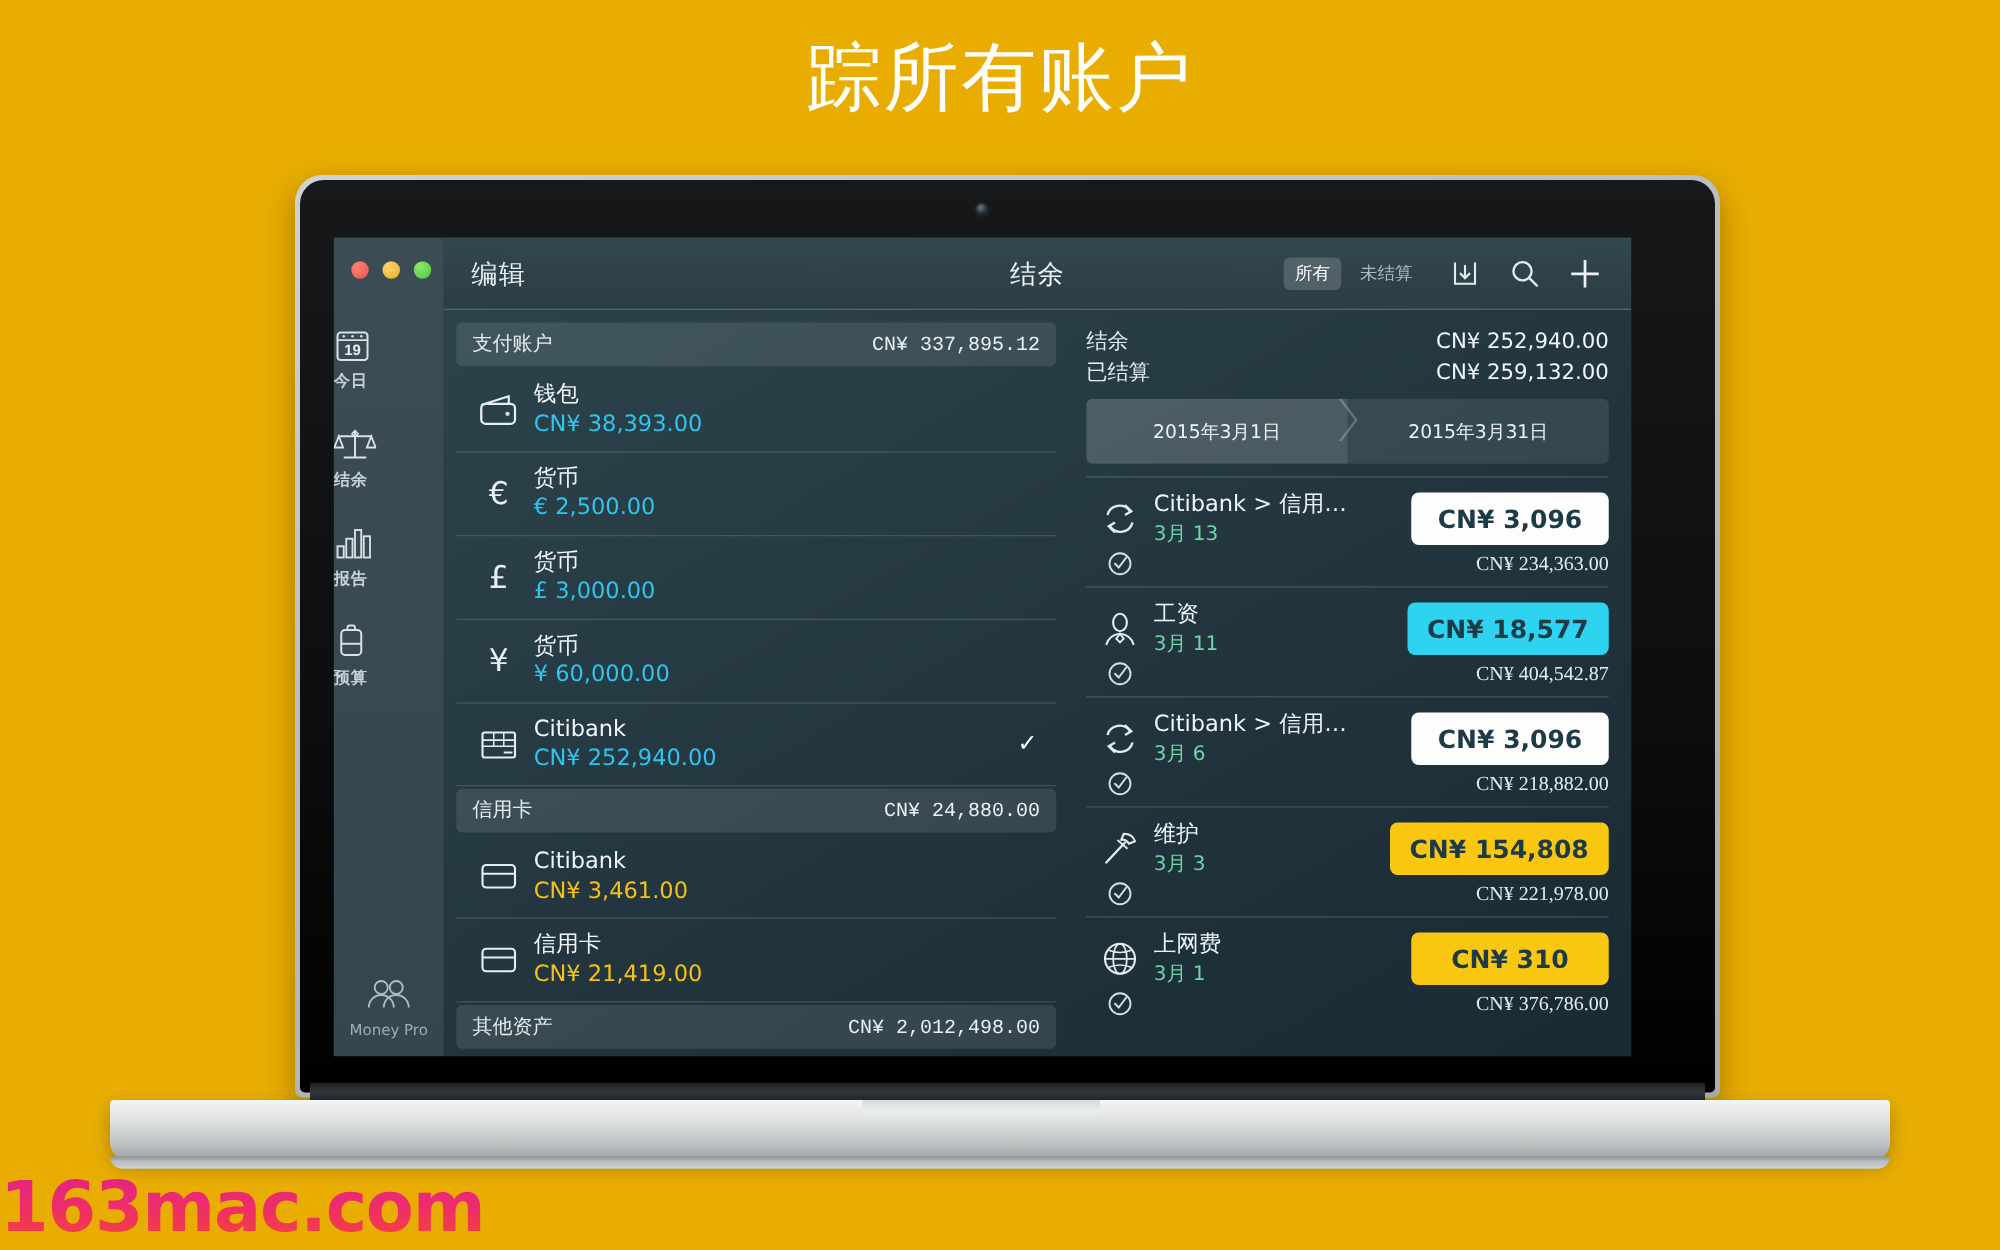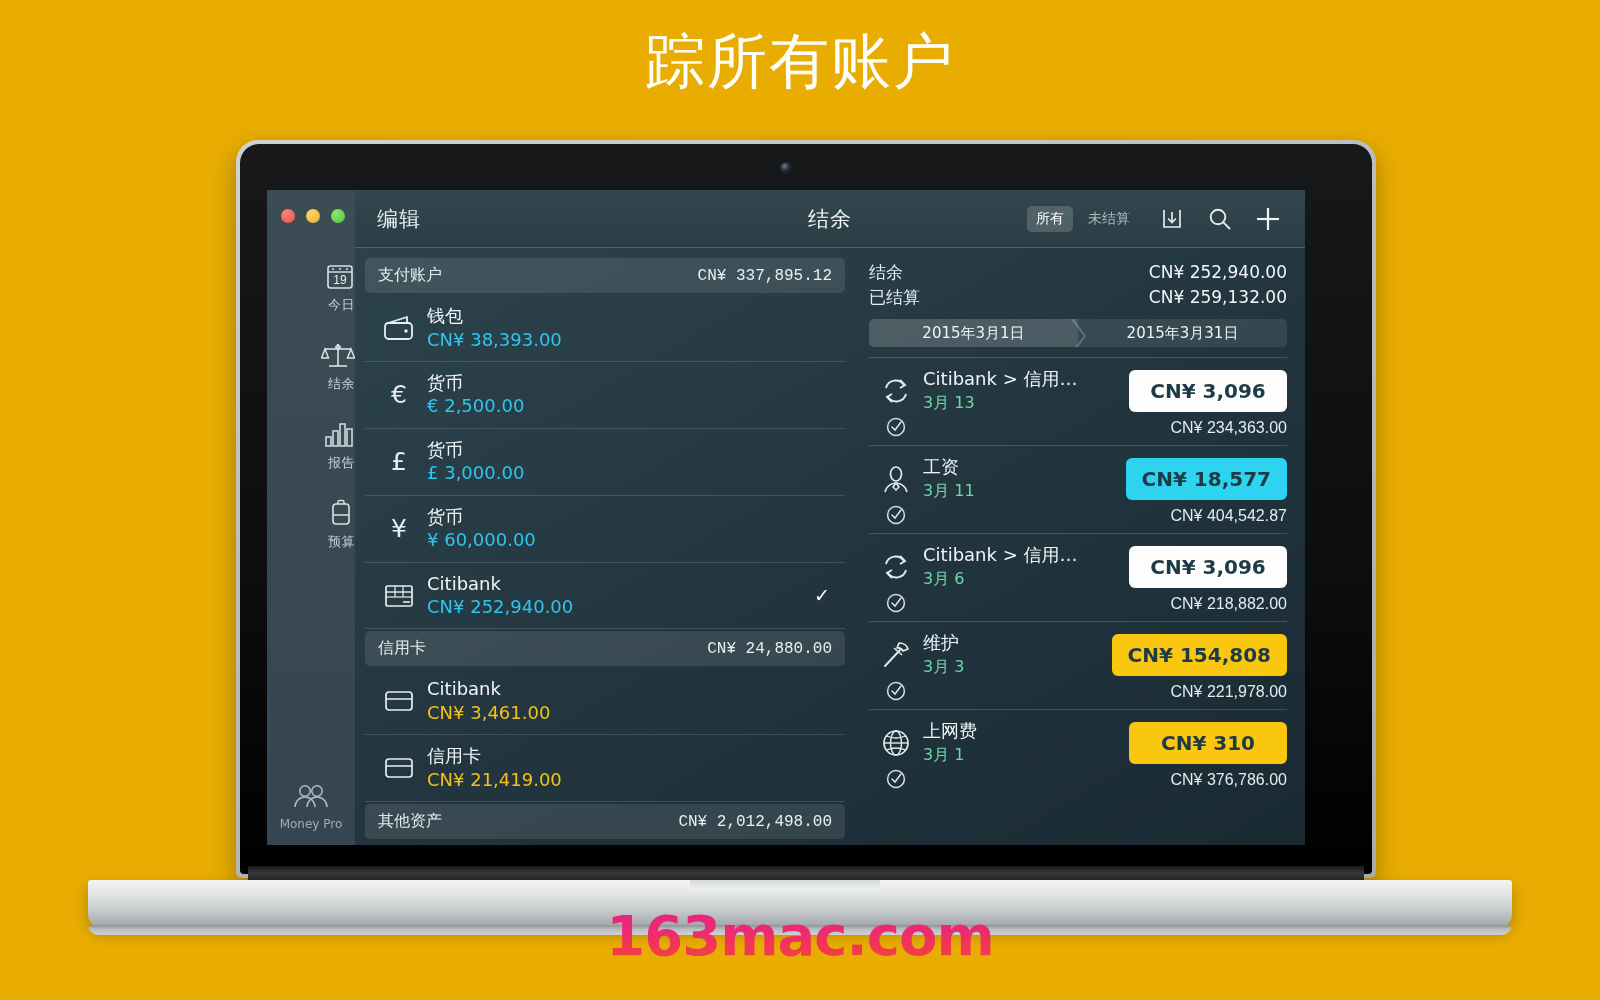"19" .rail-item { align-items: flex-end -> flex-start; font-weight: none -> bold }
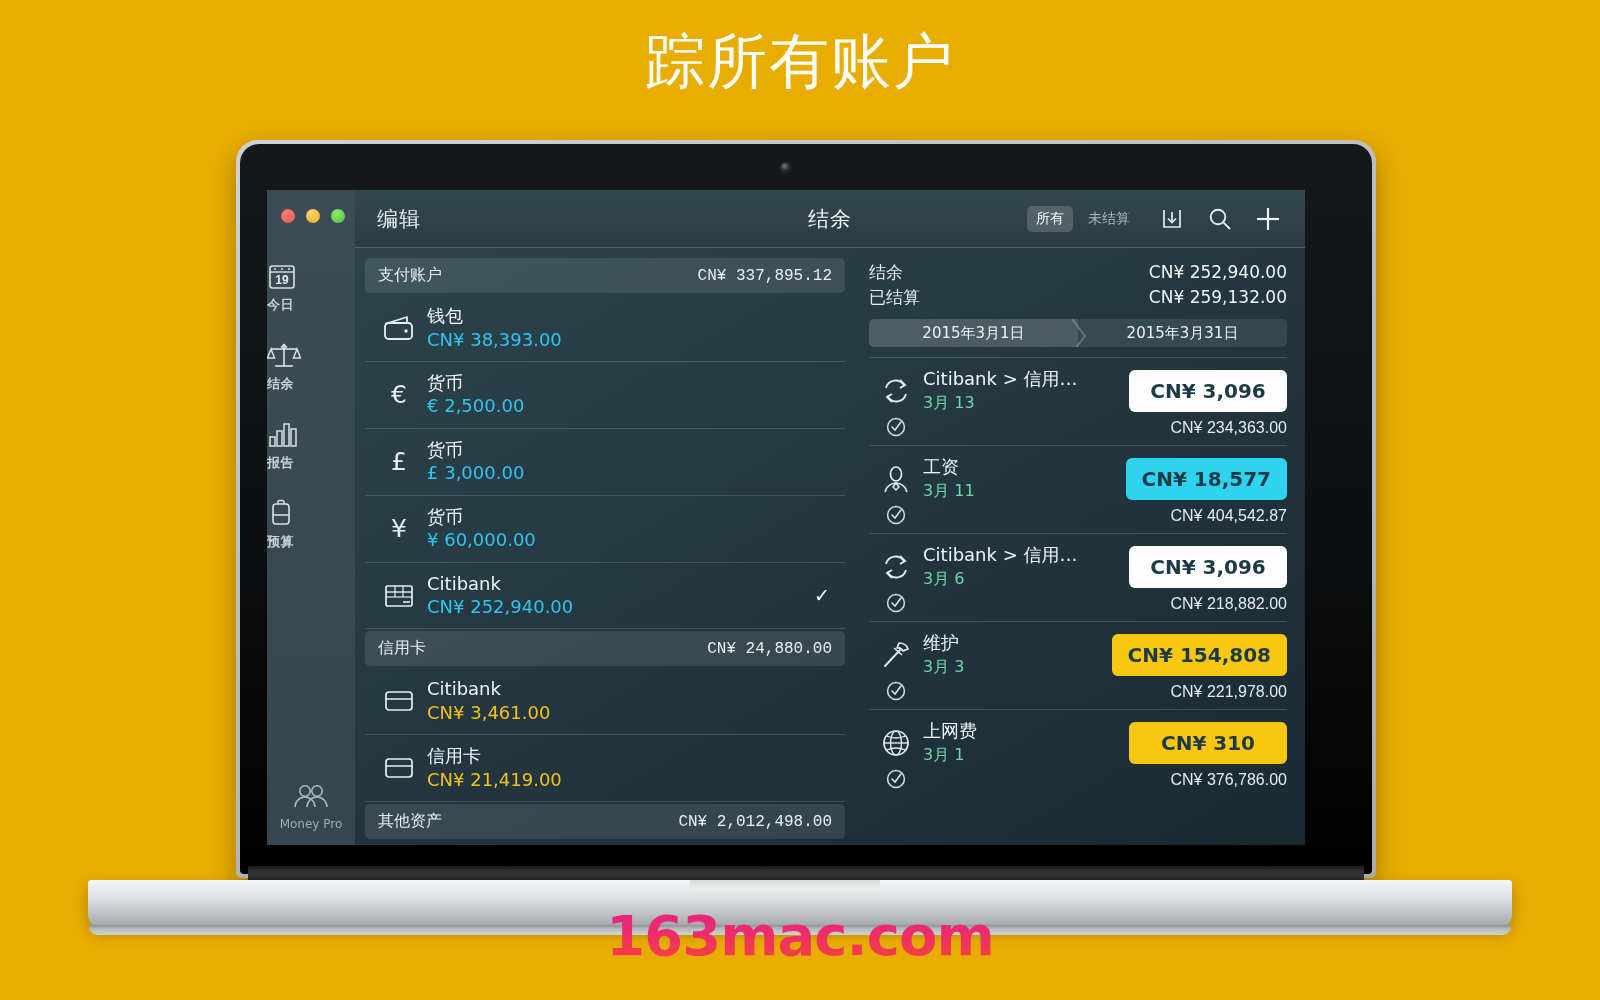"2015年3月1日" .daterange { height: 28px -> 52px }
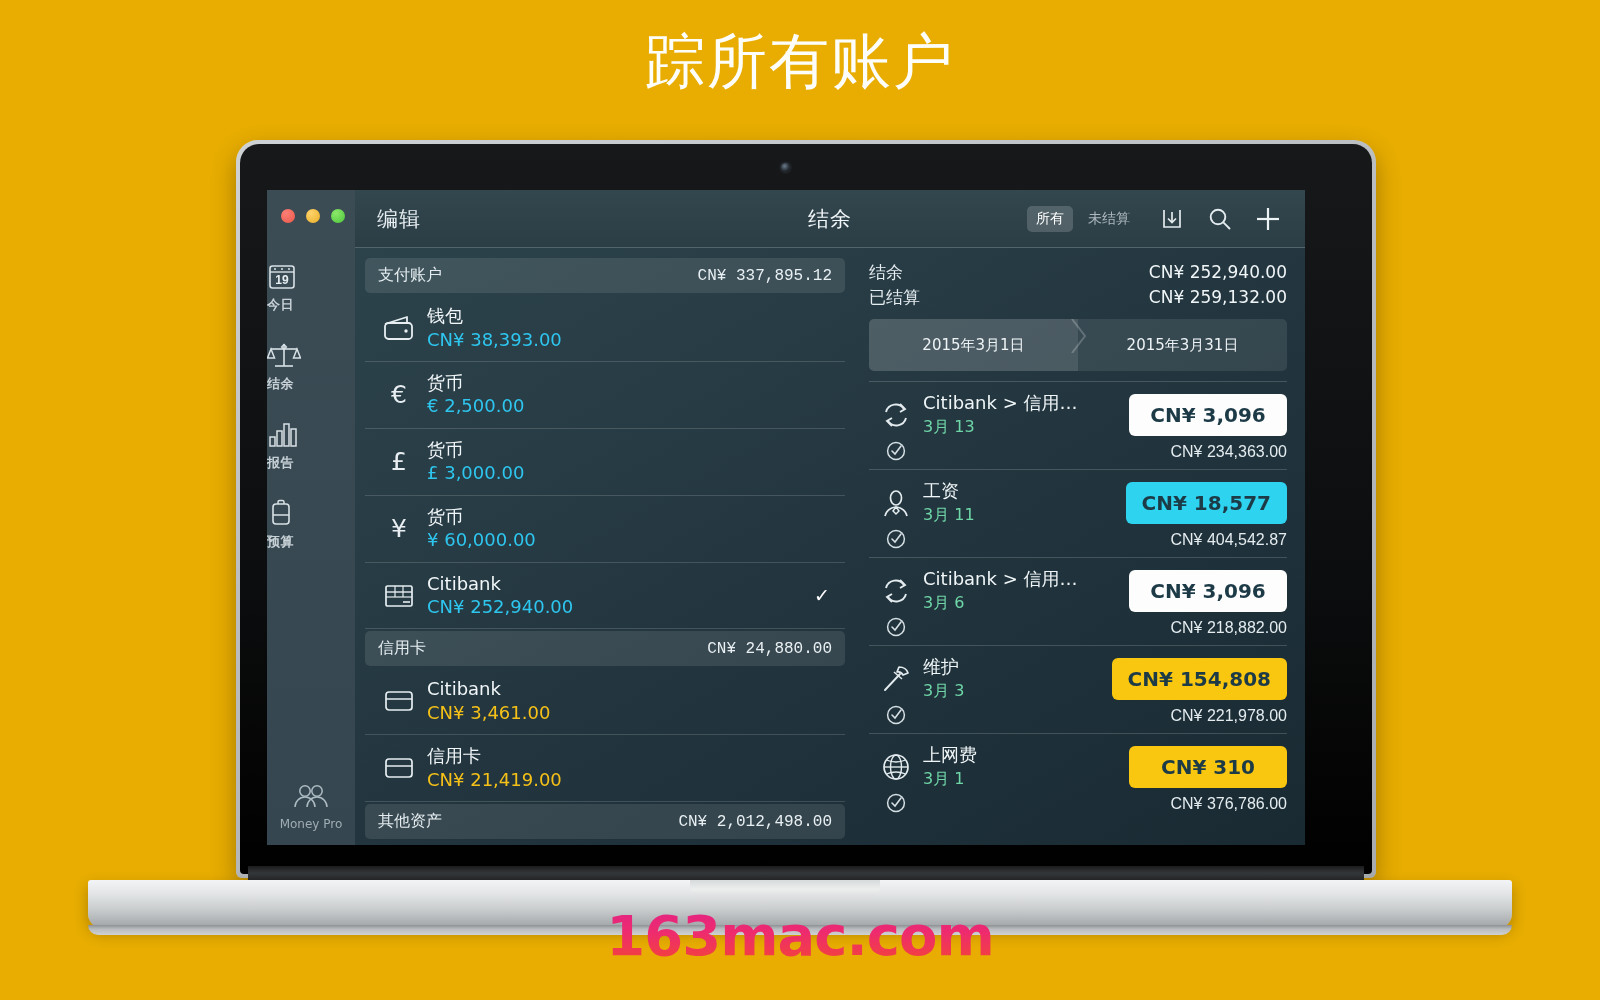"CN¥ 234,363.00" .tx-run { font-family: Liberation Sans, sans-serif -> Liberation Serif, serif }
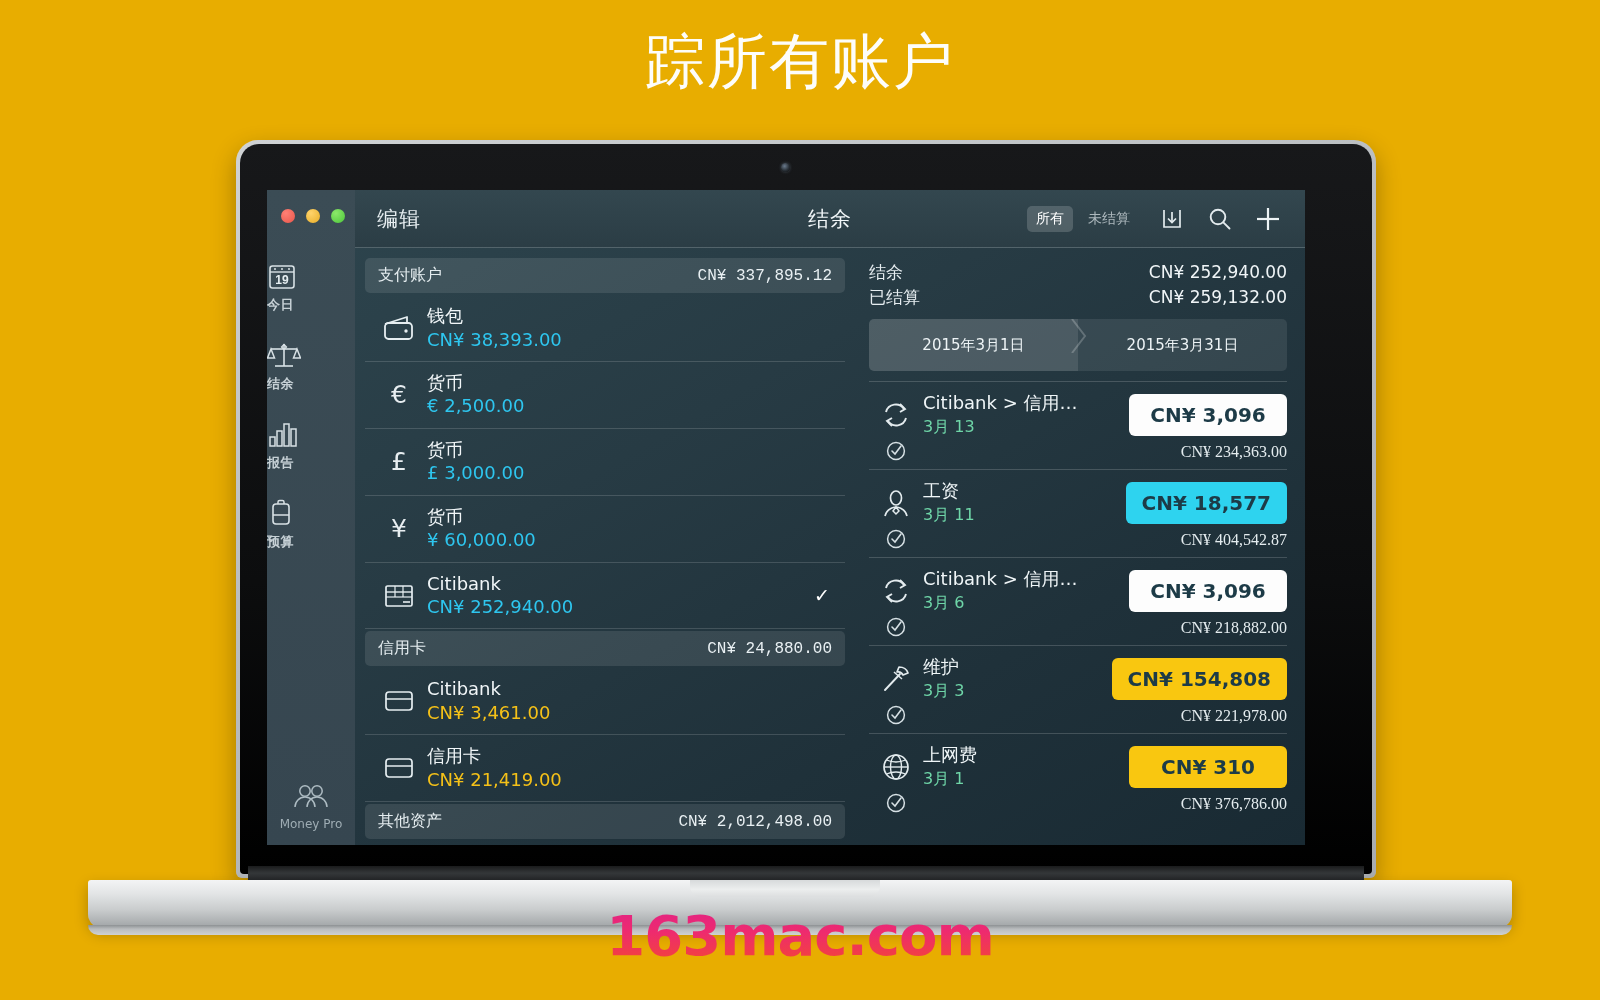"163mac.com" .watermark { text-align: center -> none; top: 903px -> 934px }
